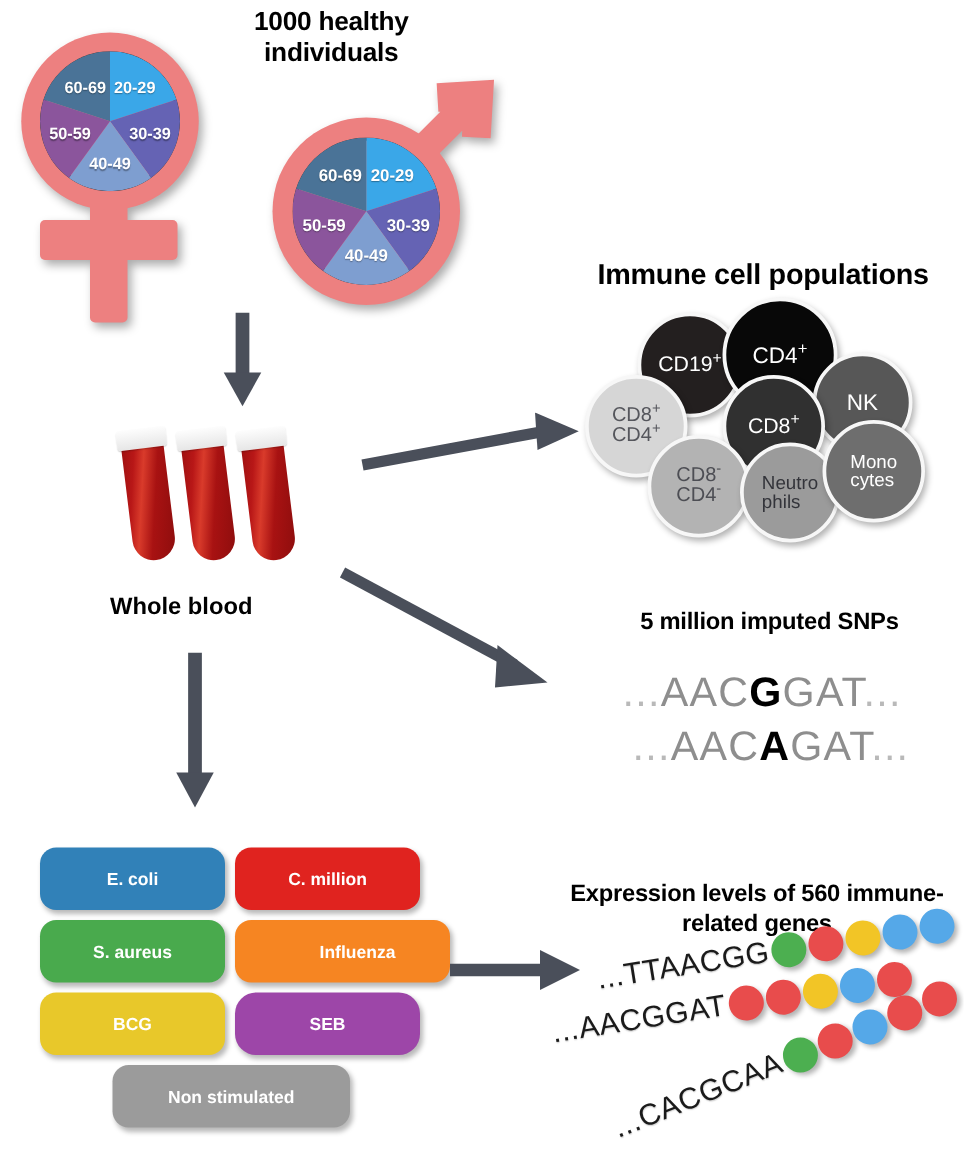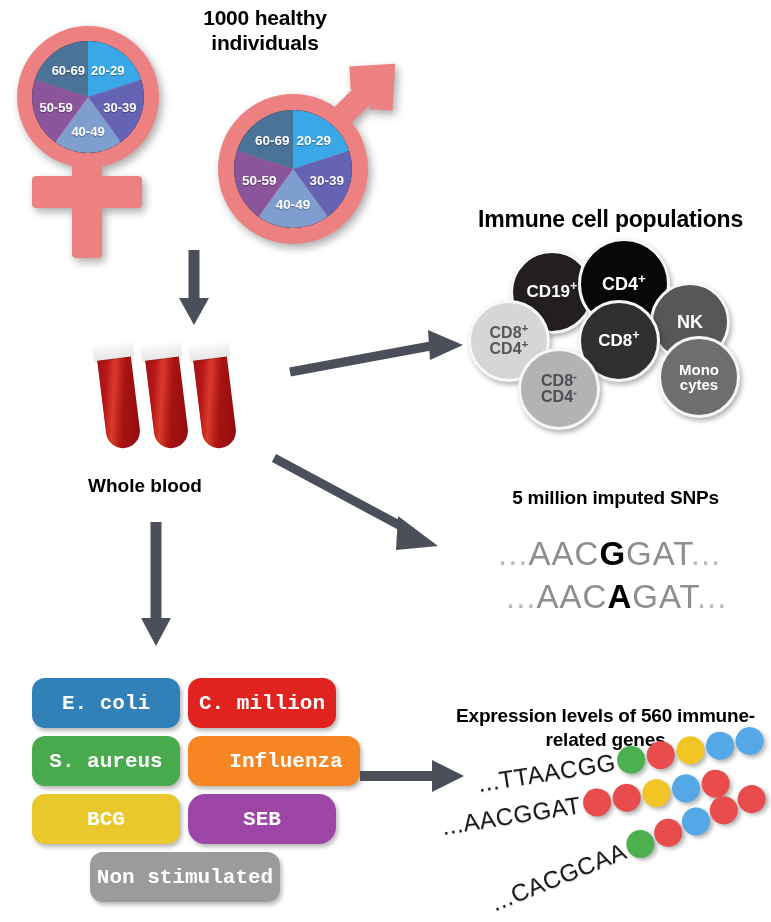"CD19+" .cell { font-weight: bold -> normal; text-align: center -> none }
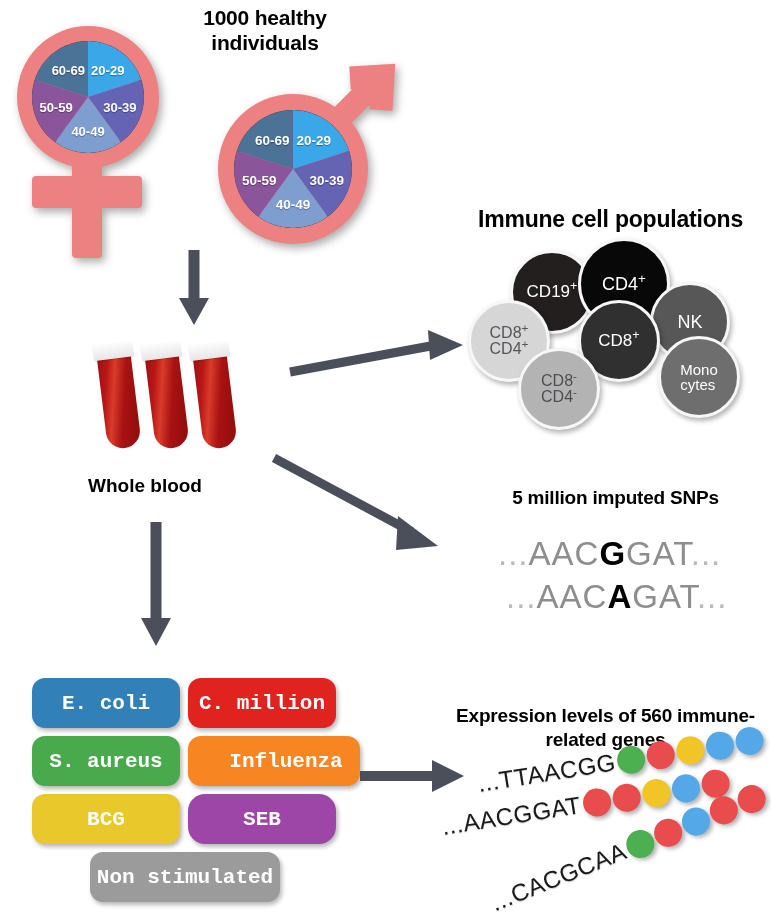"Neutro" div.cell { html: none -> <div> <span>Neutro<br>phils</span> </div> }
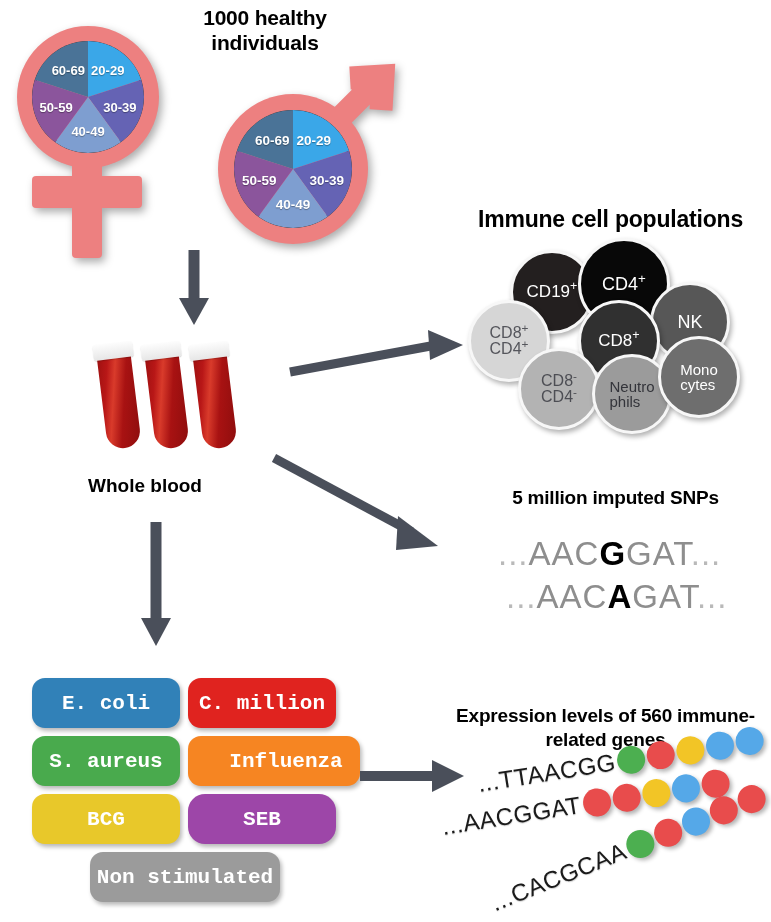"E. coli" .pill { font-family: Liberation Mono, monospace -> none; font-size: 21px -> 14px }
